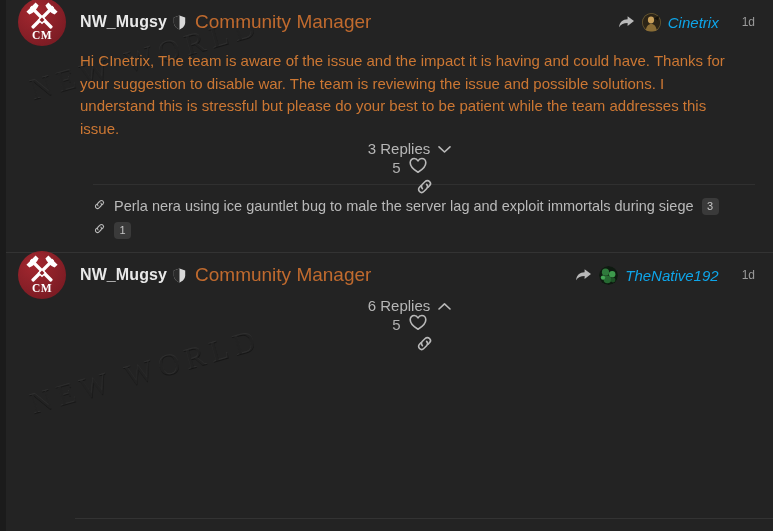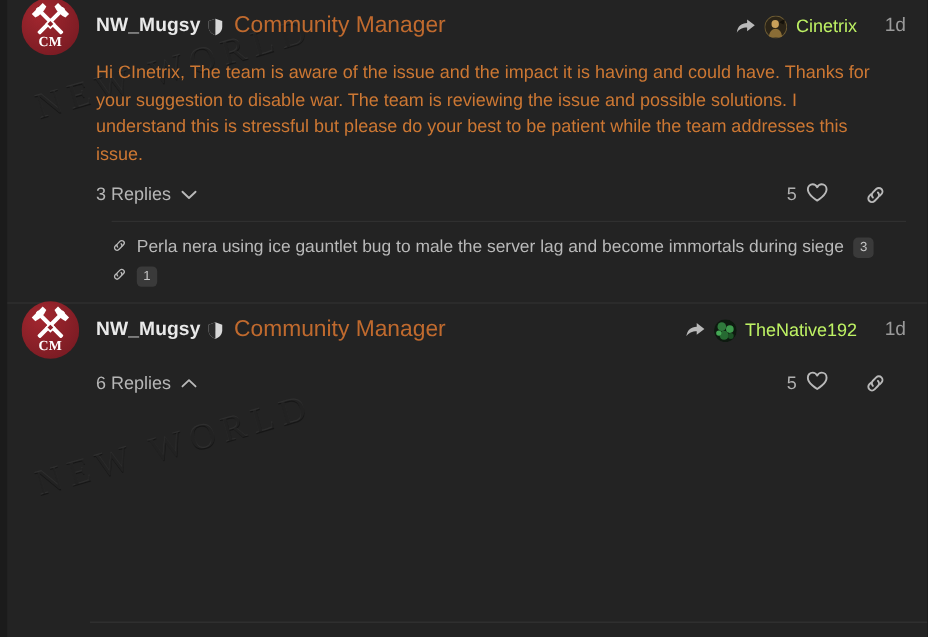"Cinetrix" .reply-to-name { color: #bef264 -> #0ea5e9; font-style: none -> italic }
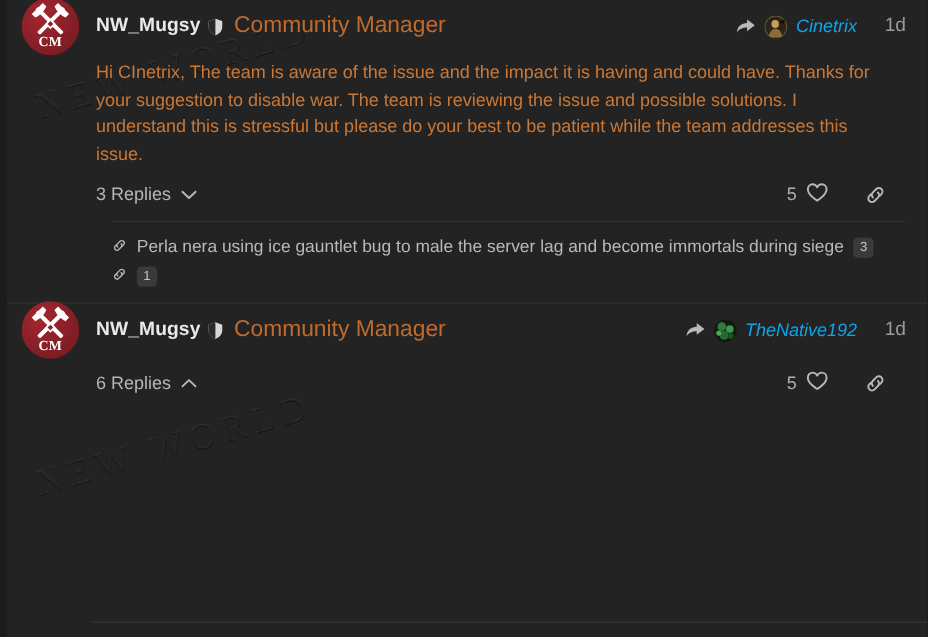"1d" .timestamp { font-size: 16px -> 12px }
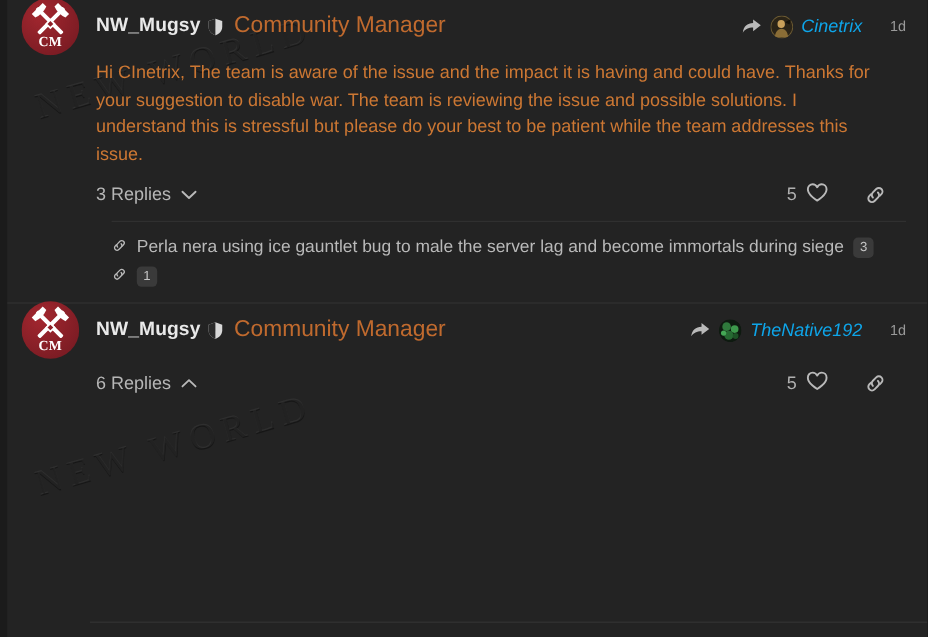"3 Replies" .post-footer { align-items: none -> center; flex-direction: none -> column }
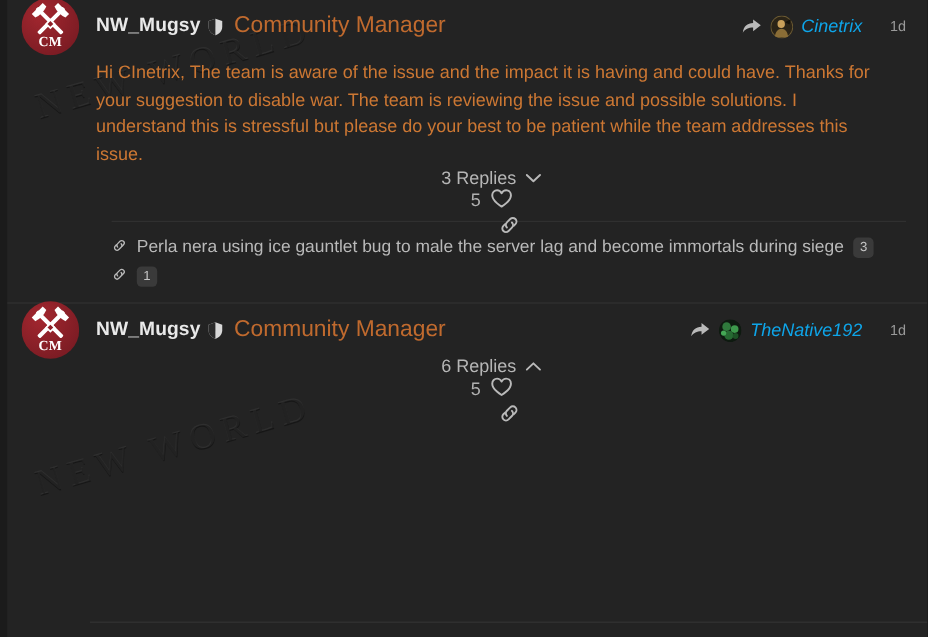"Perla nera using ice gauntlet" span.linked-title { text: become -> exploit }
